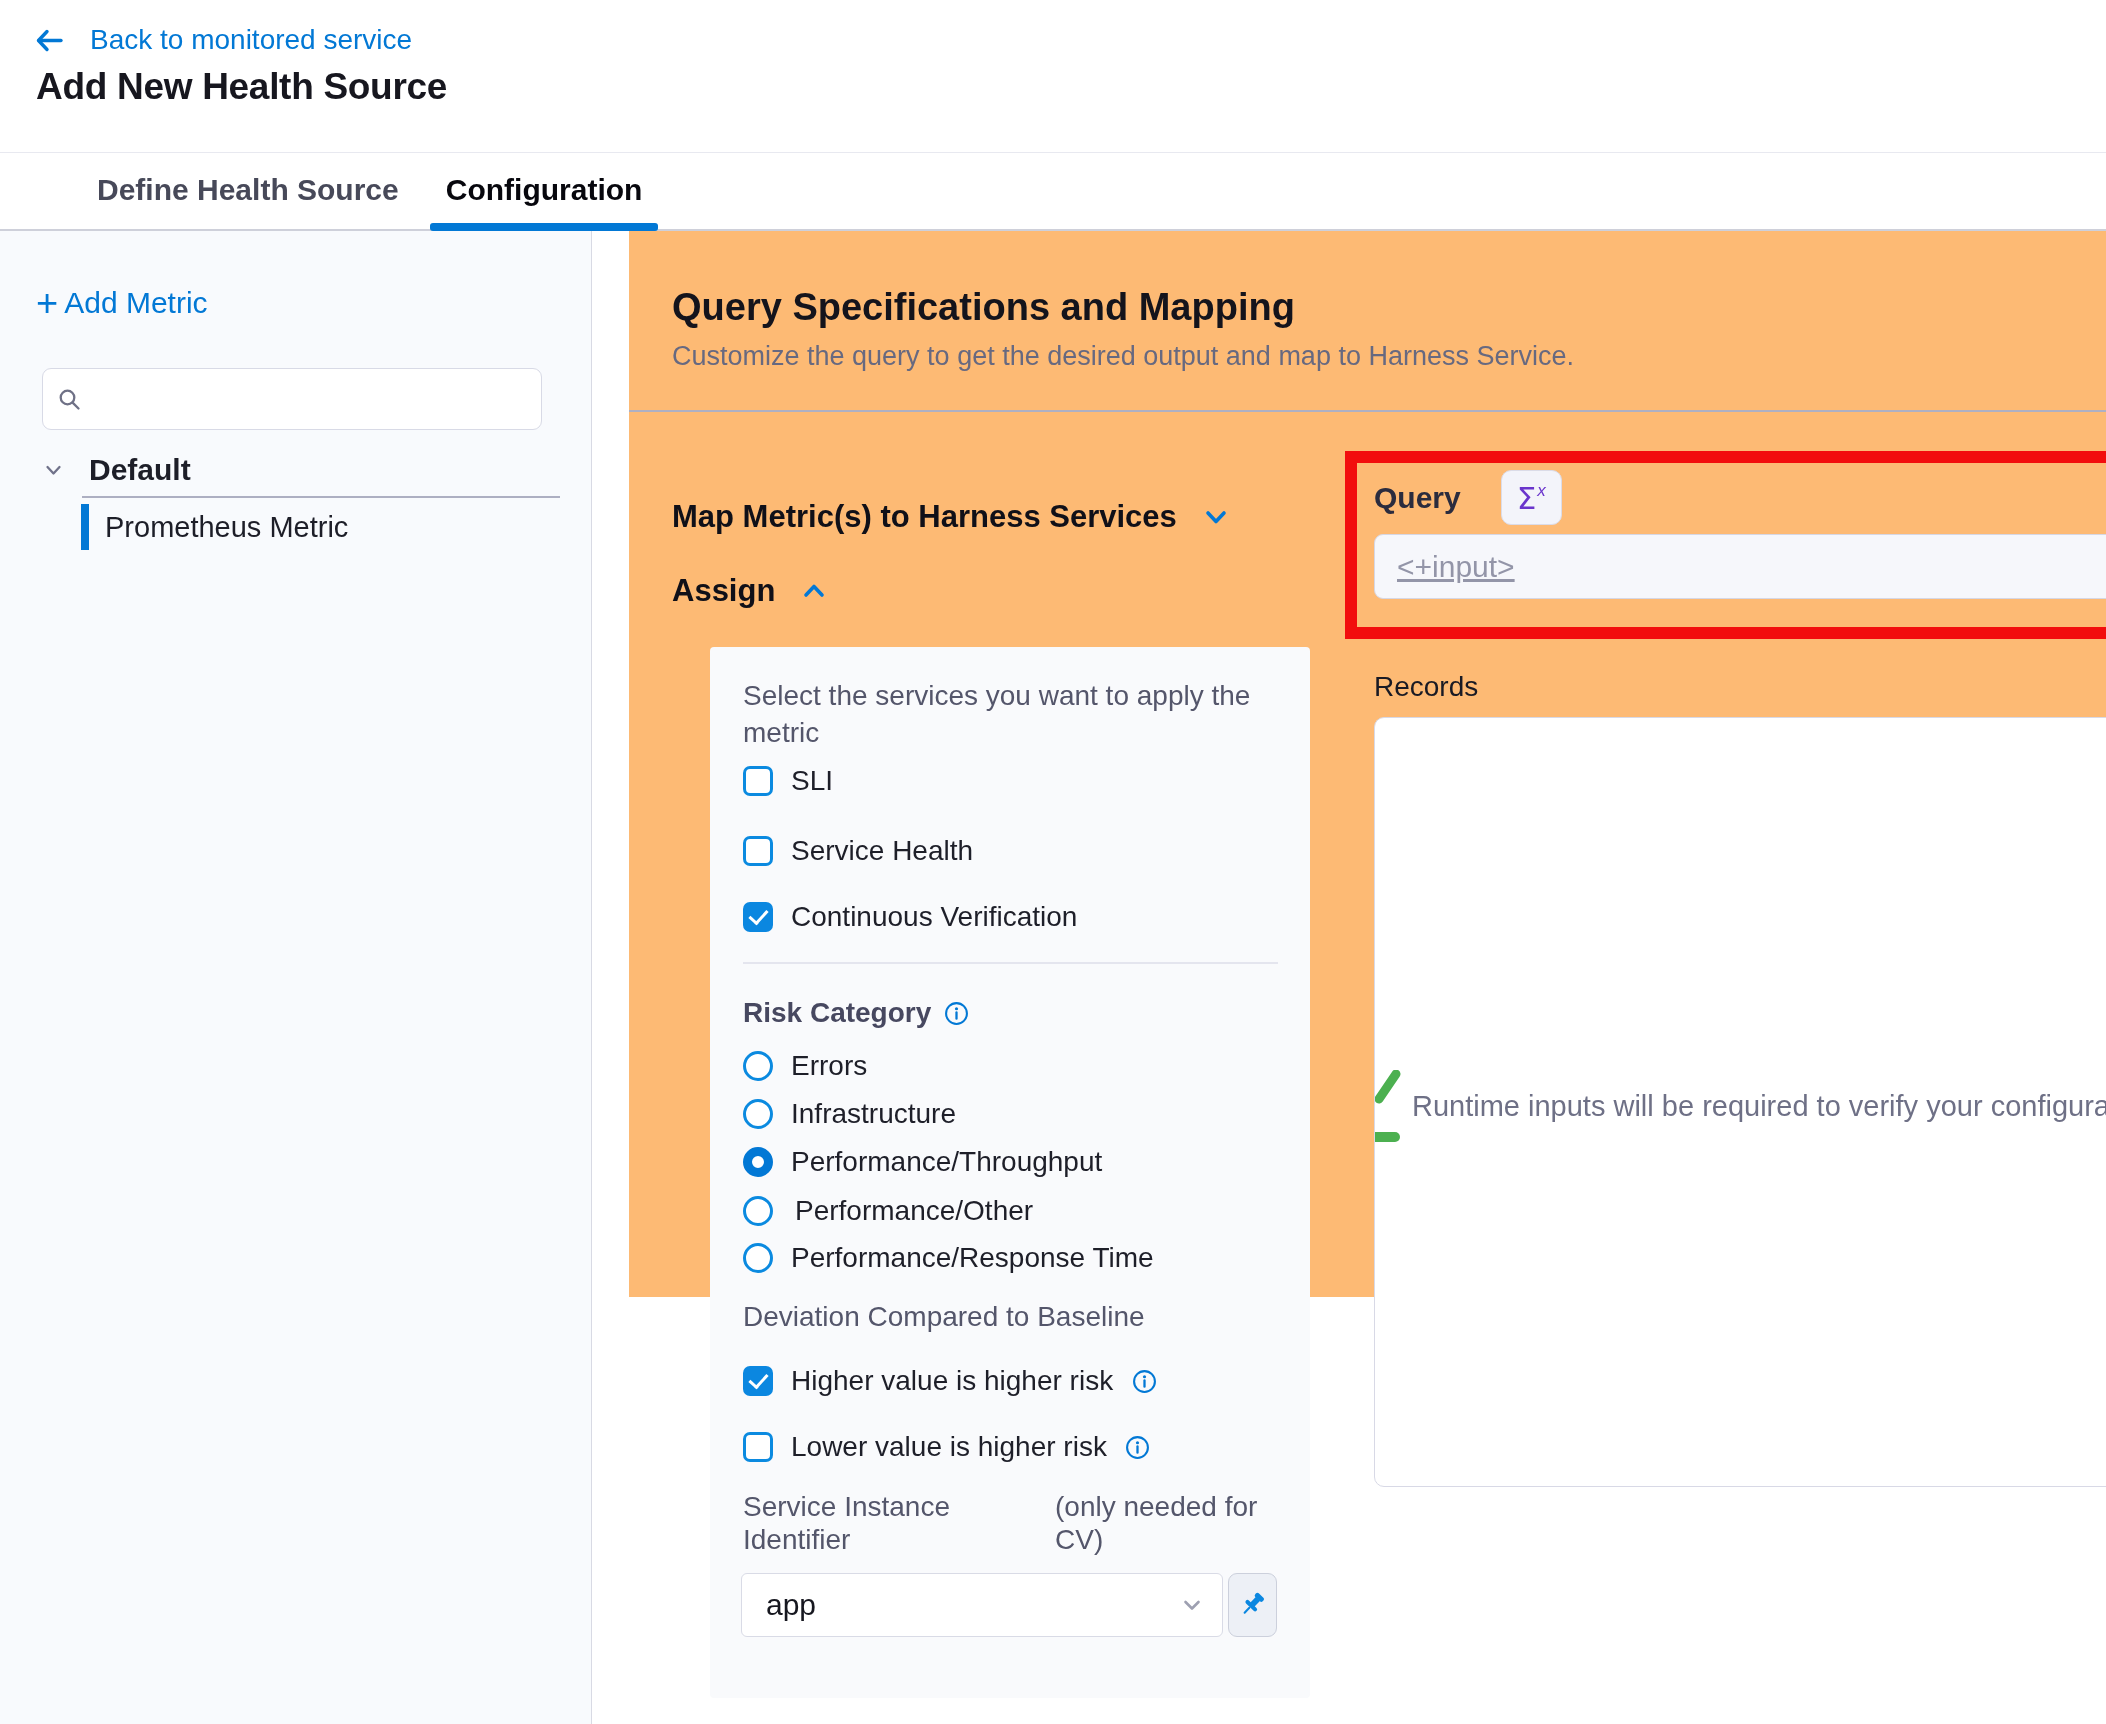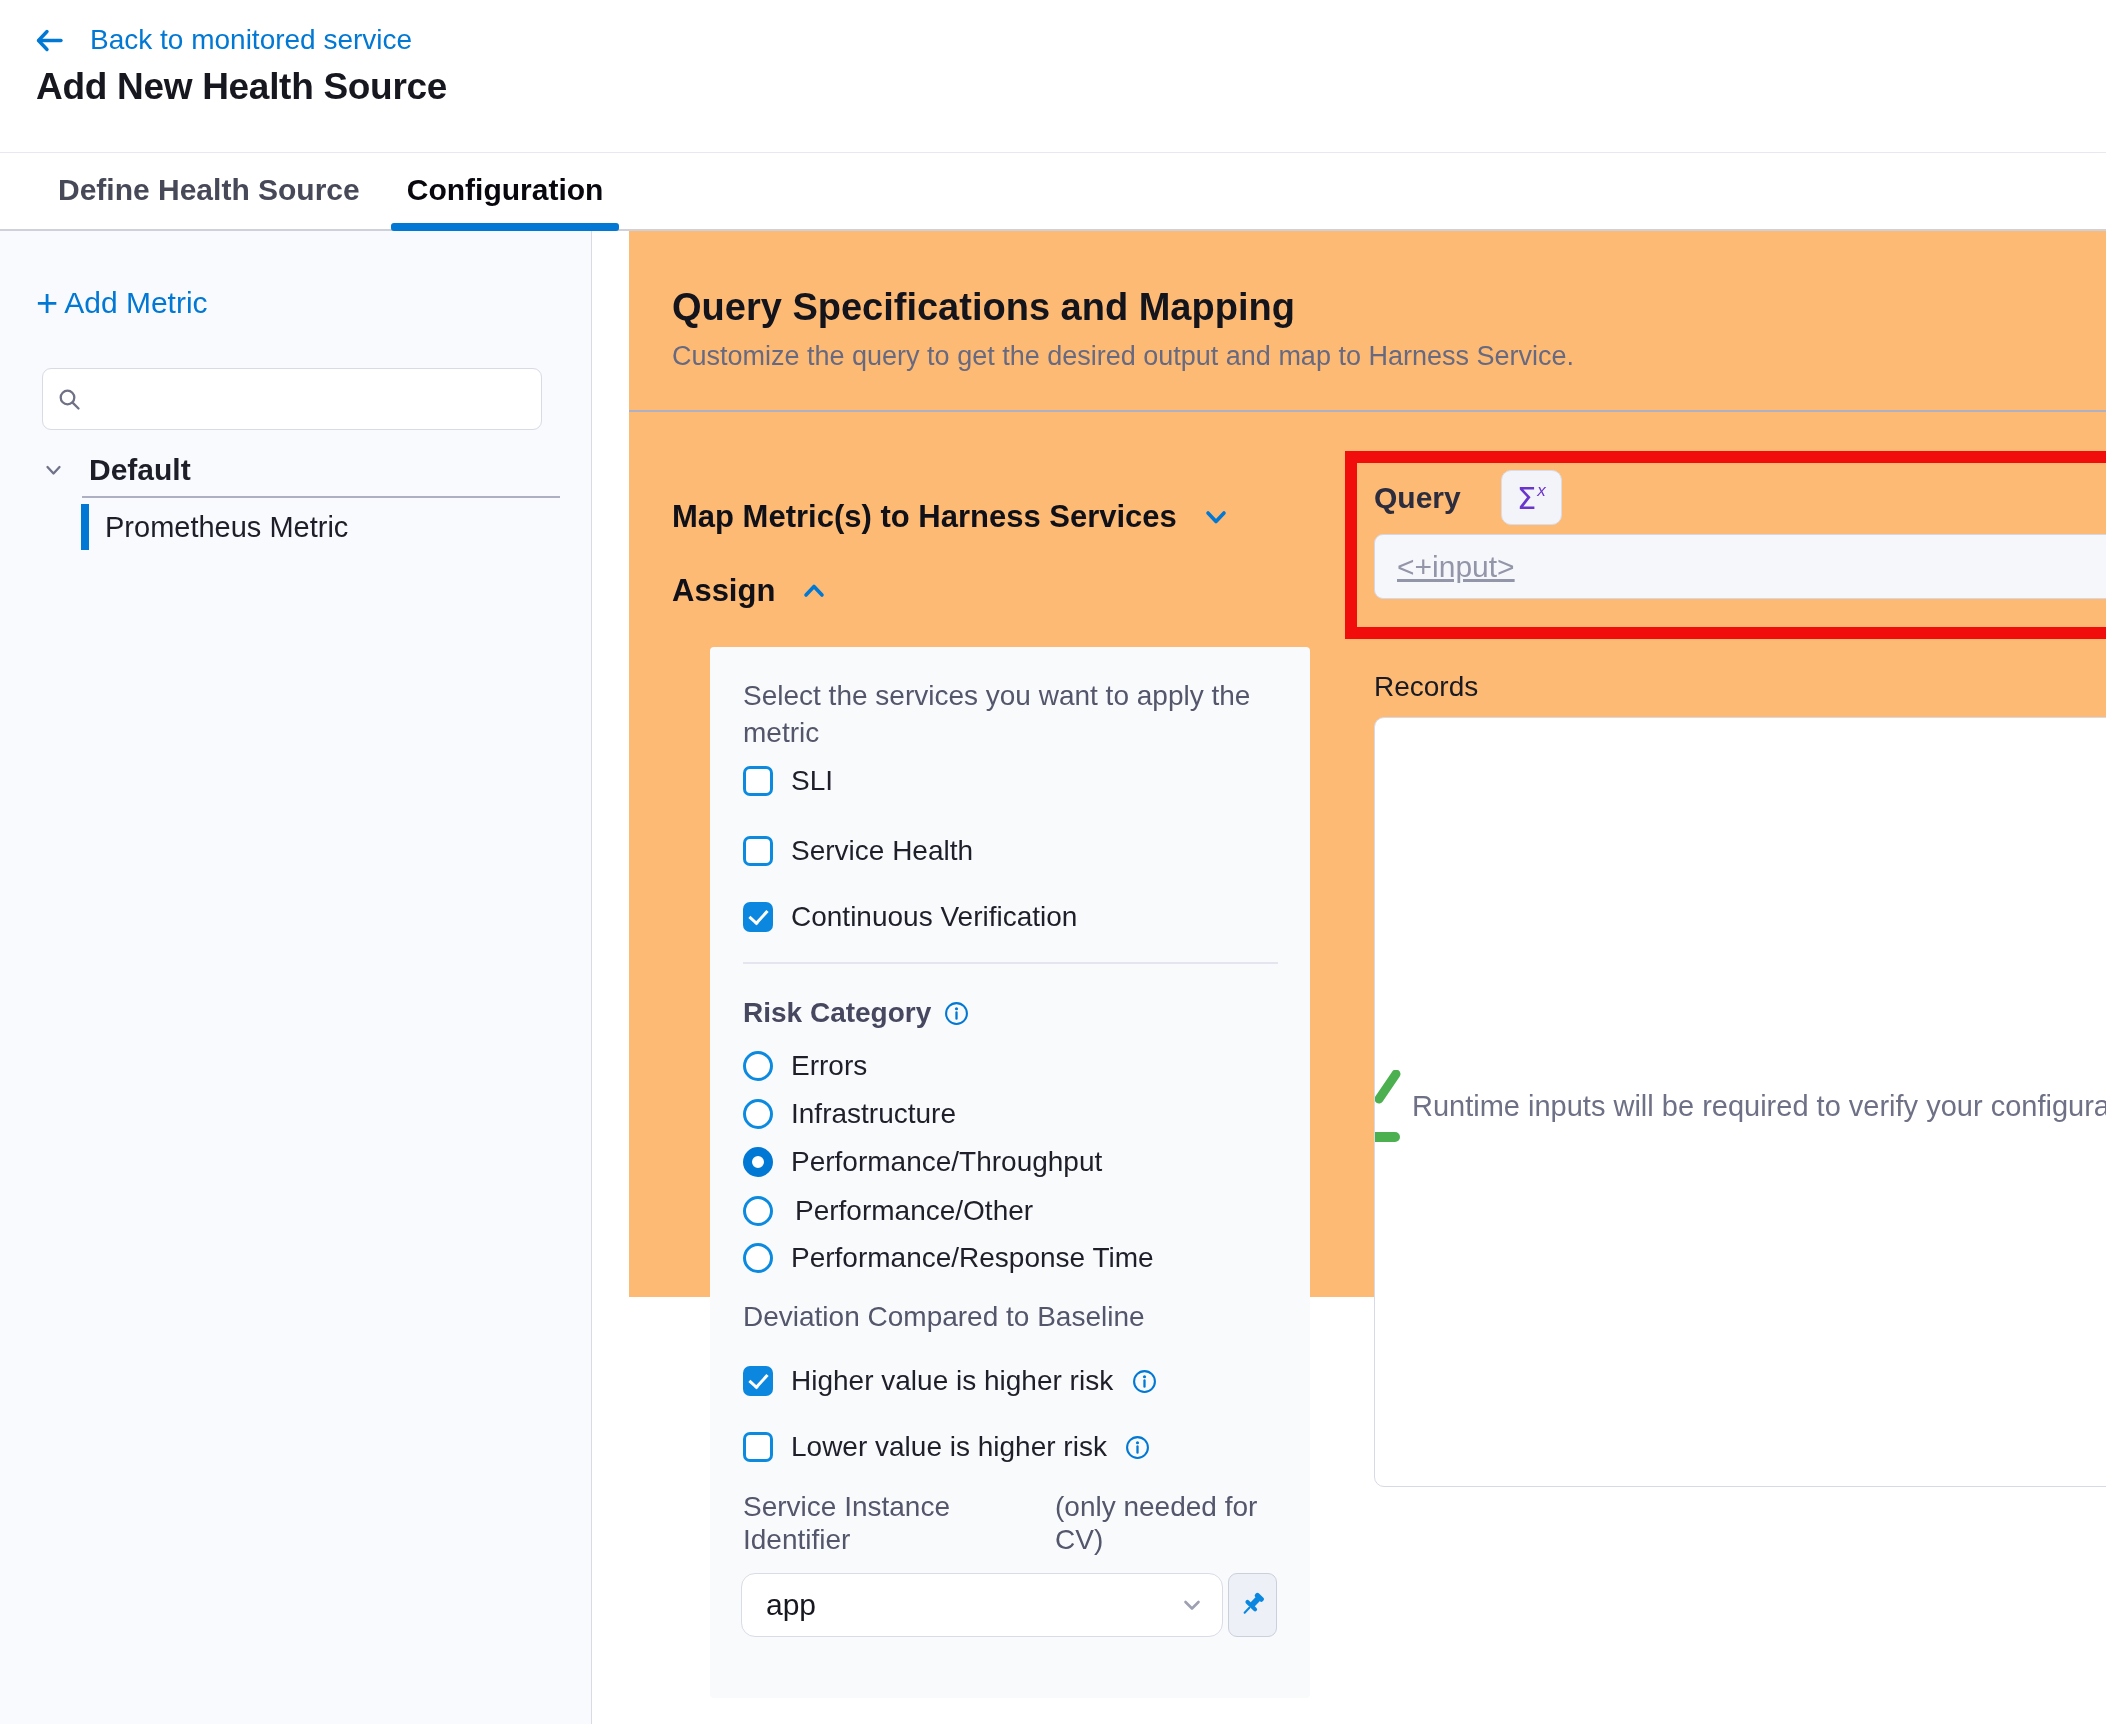"Define Health Source" .tabs { padding-left: 58px -> 97px }
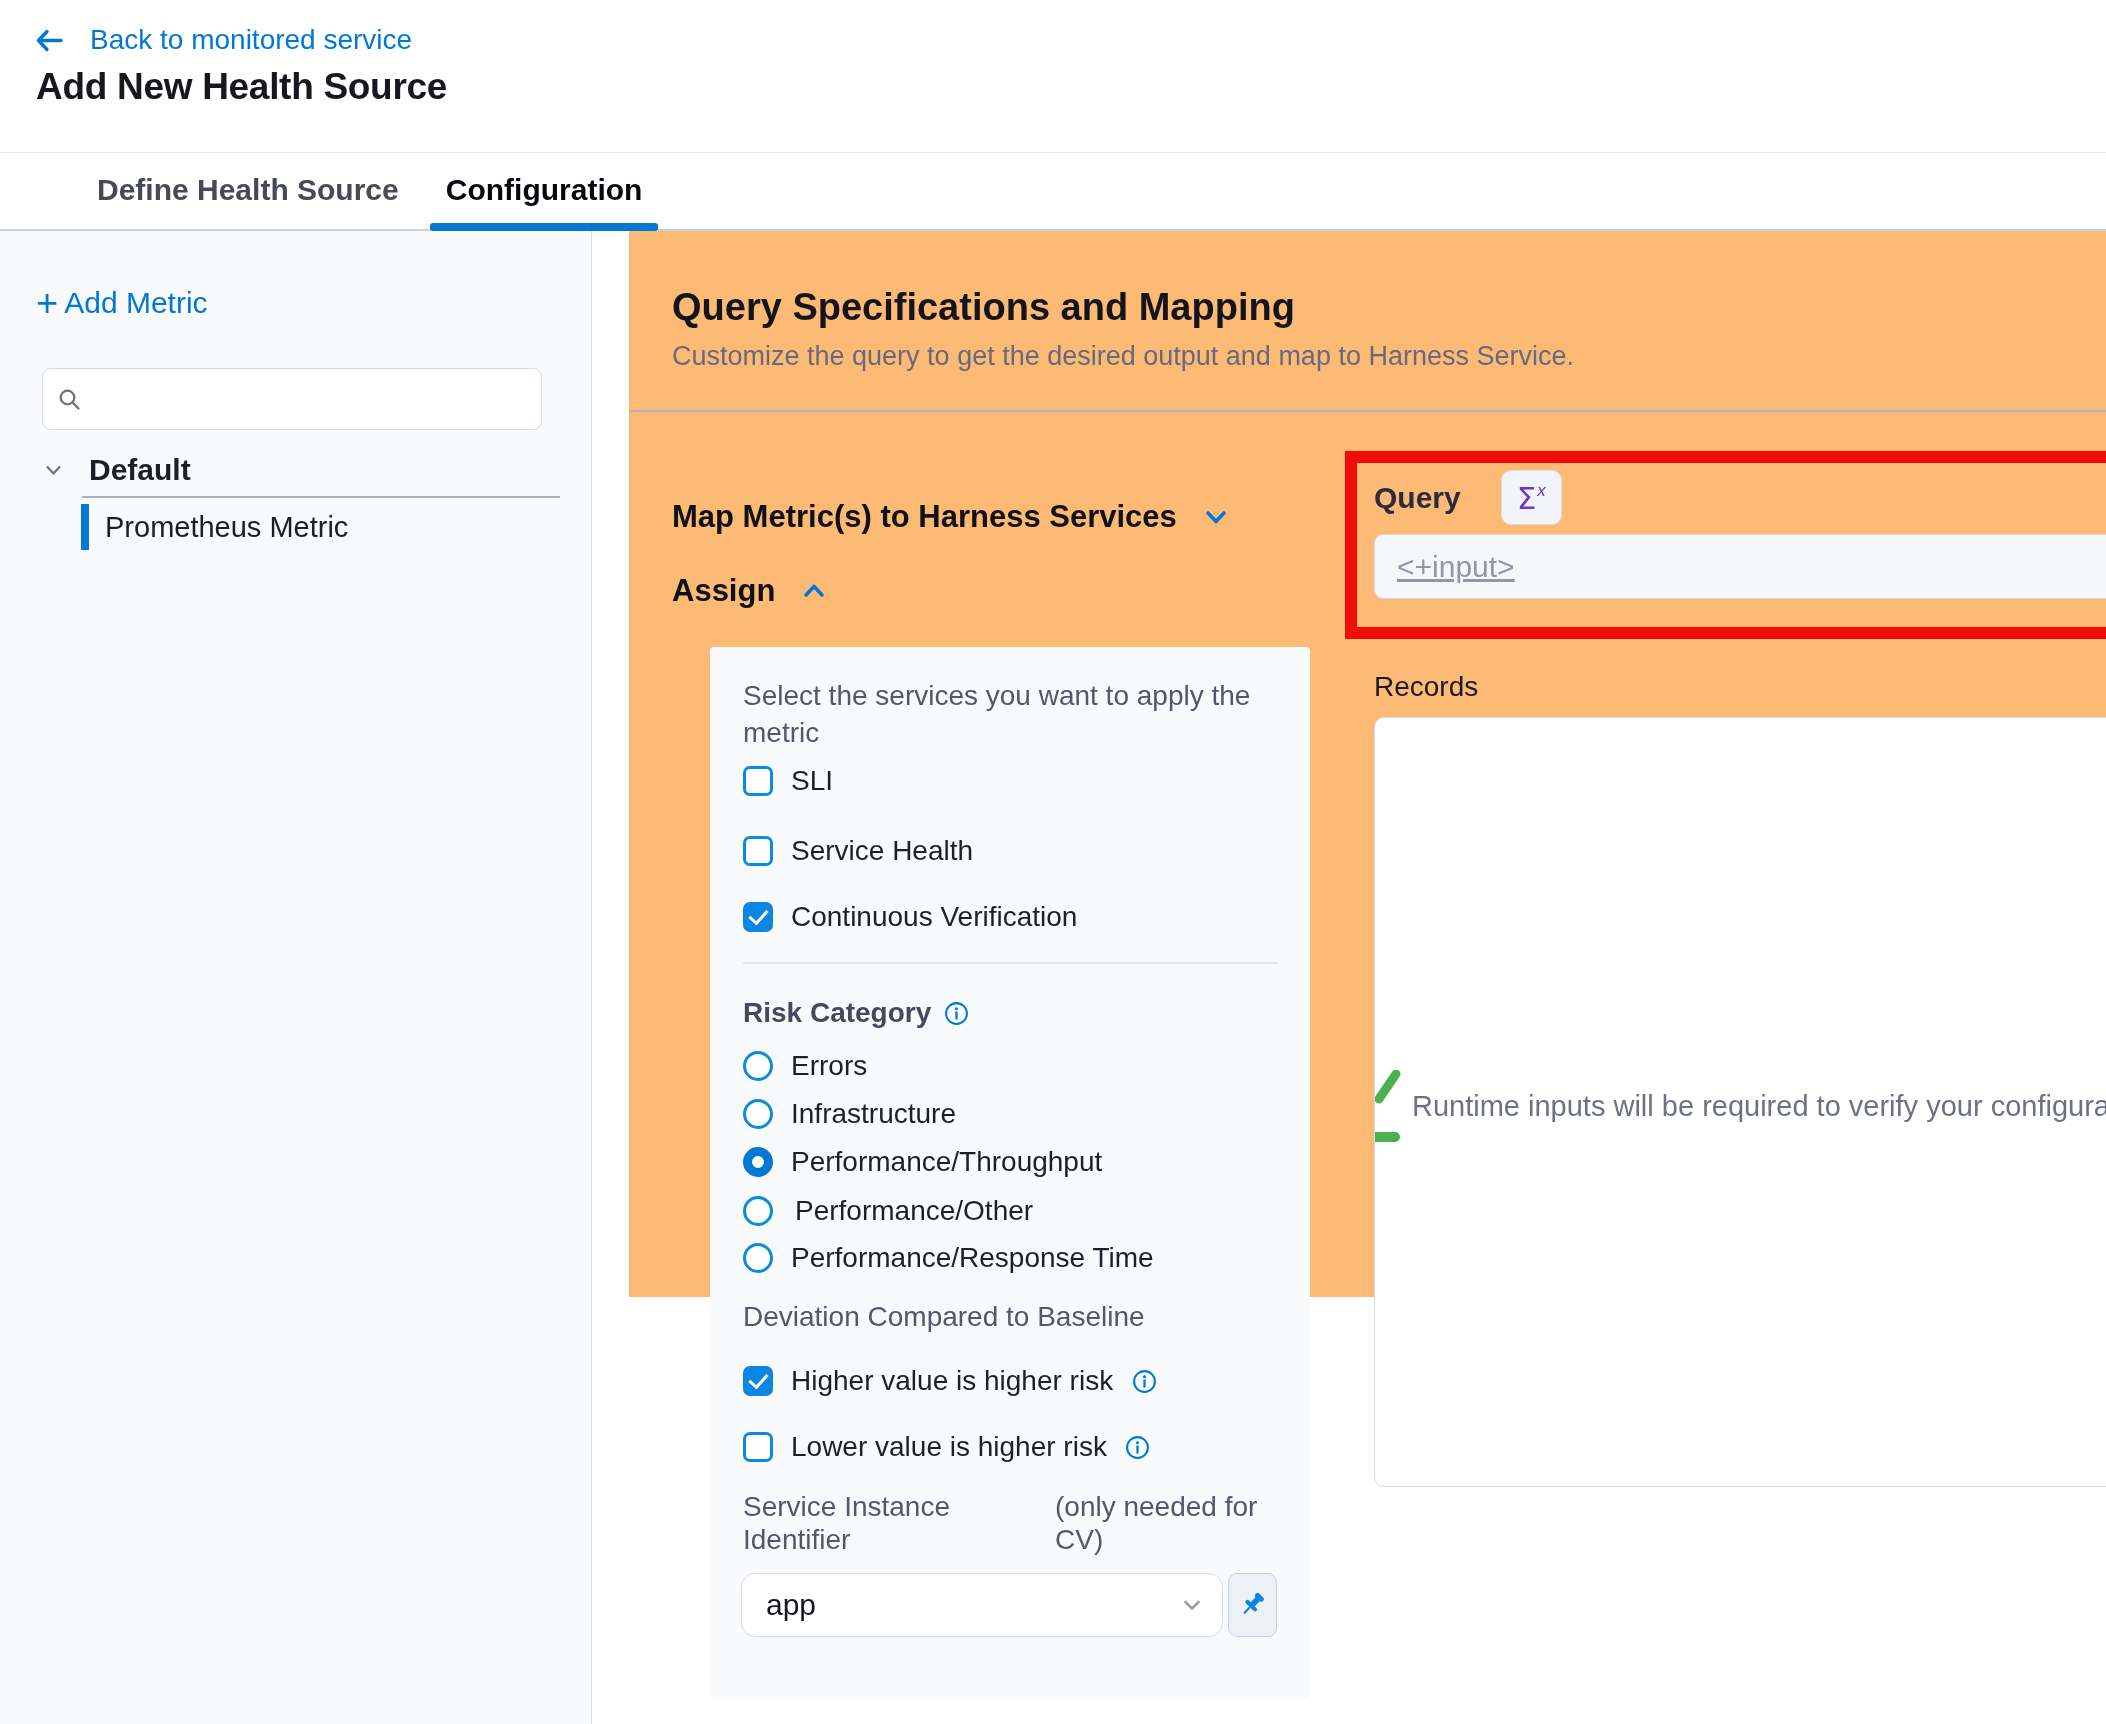"app" .siiselect { border-radius: 14px -> 6px }
